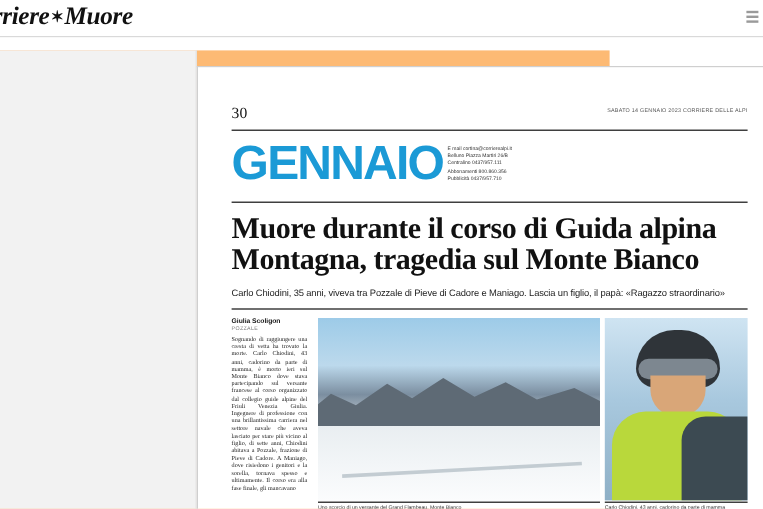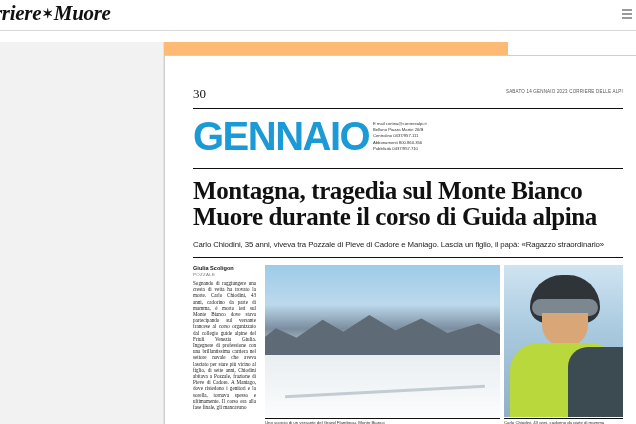"Montagna, tragedia sul Monte Bianco" div { order: before "Muore durante il corso di" -> after "Muore durante il corso di" }
